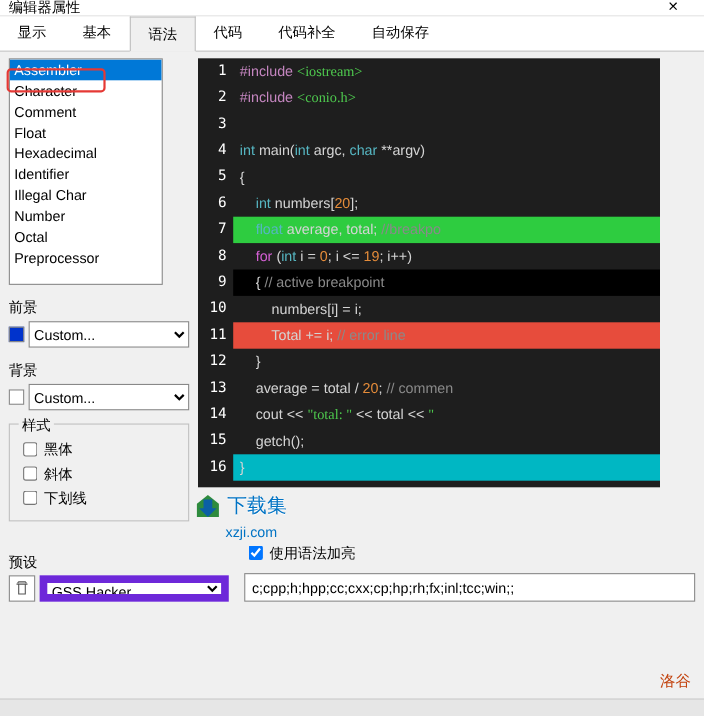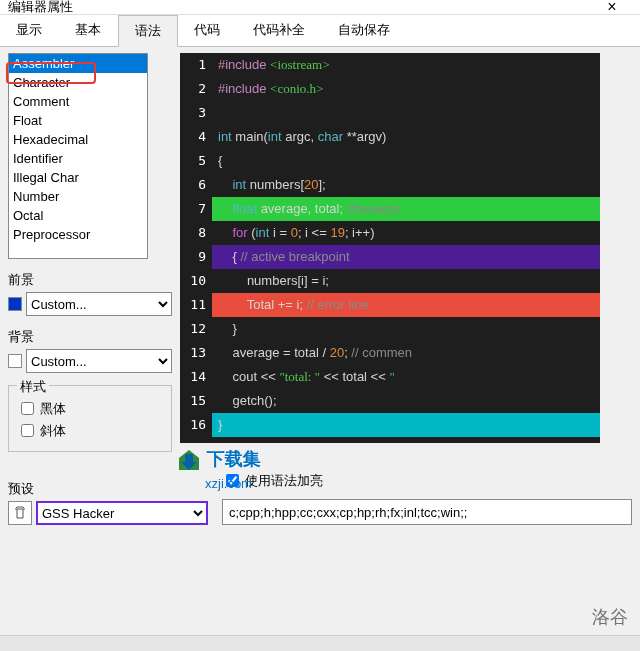"{ // active breakpoint" .bg-teal { background: #4c1d95 -> #000000 }
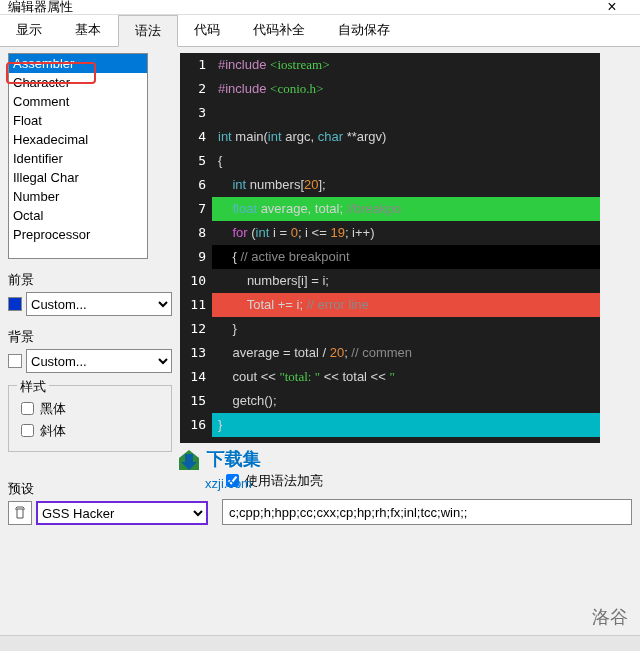"下划线" label.chk { html: none -> <label> <input> <span>下划线</span> </label> }
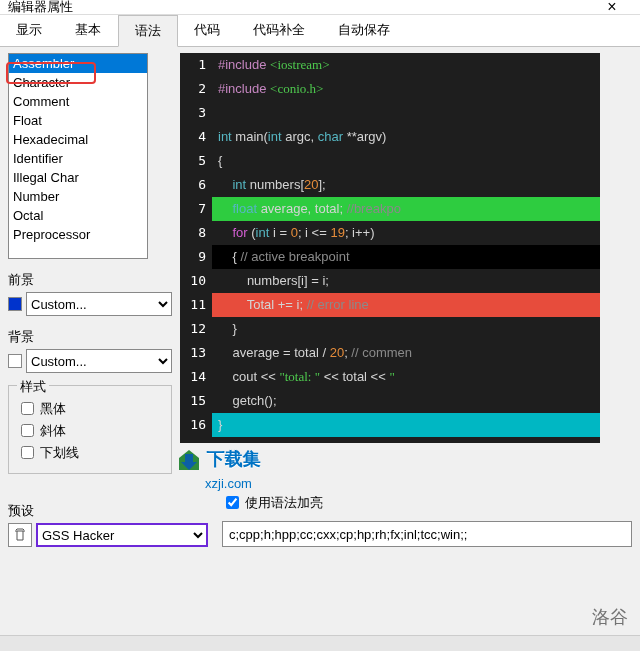"下载集" .wm-text { font-weight: bold -> normal }
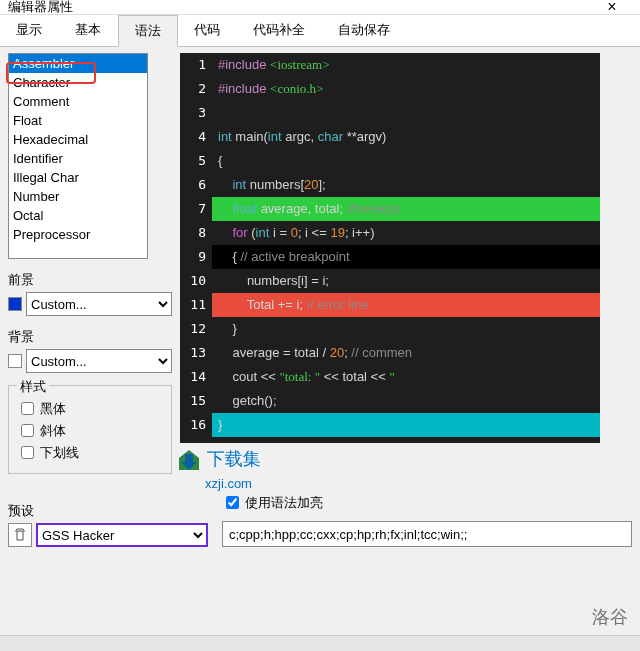"GSS Hacker" .preset-combo select { border: 2px solid #6d28d9 -> 7px solid #6d28d9 }
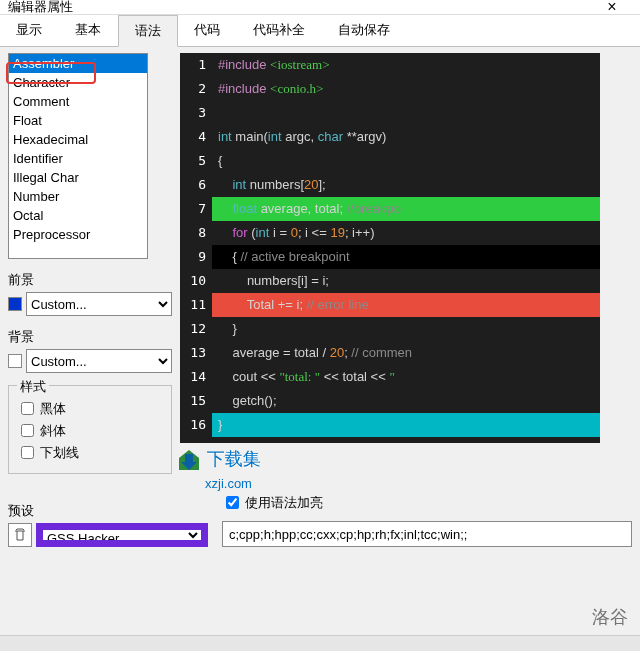"洛谷" .wm2 { color: #737373 -> #c2410c; font-size: 18px -> 14px }
